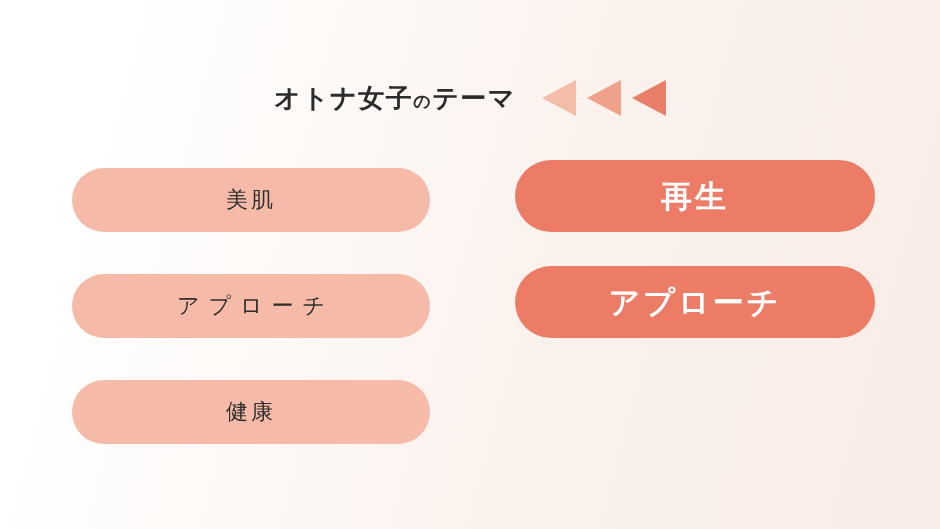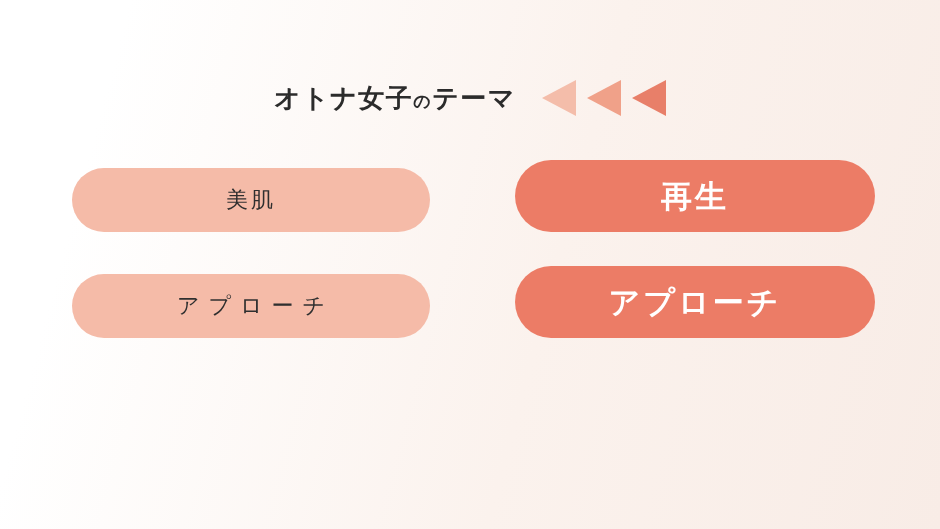"健康" div.pill { html: none -> <div>健康</div> }
